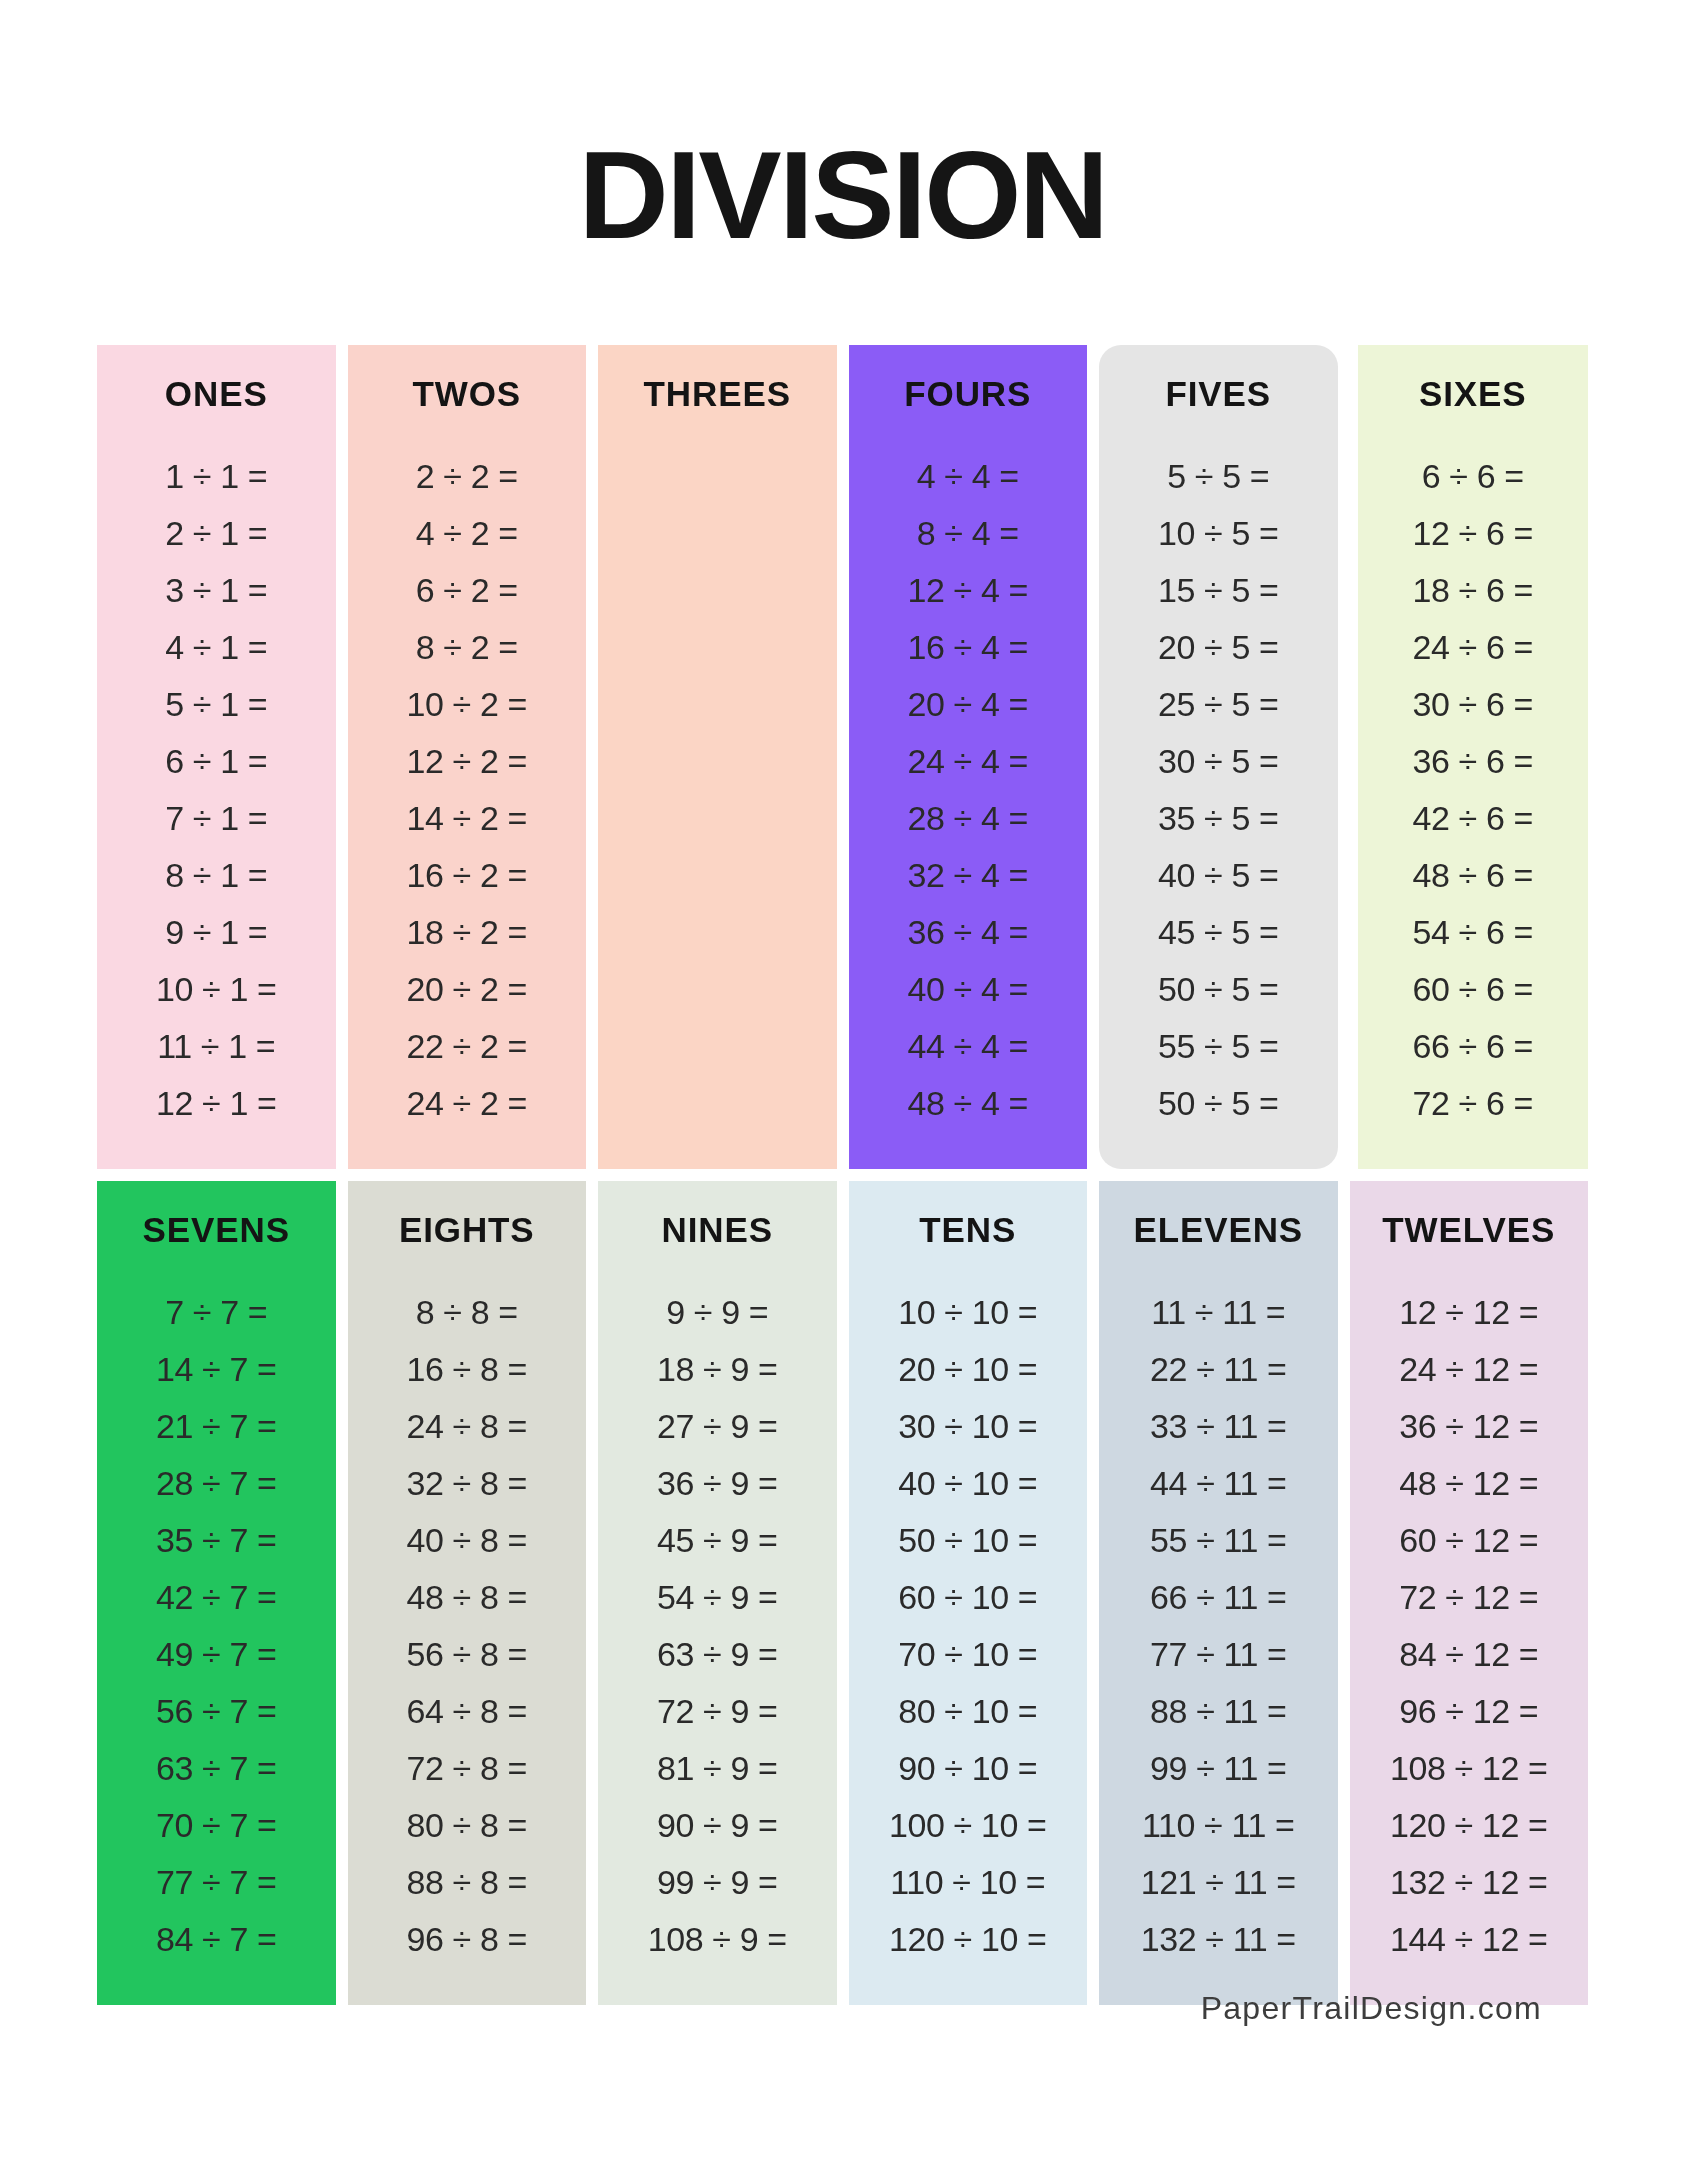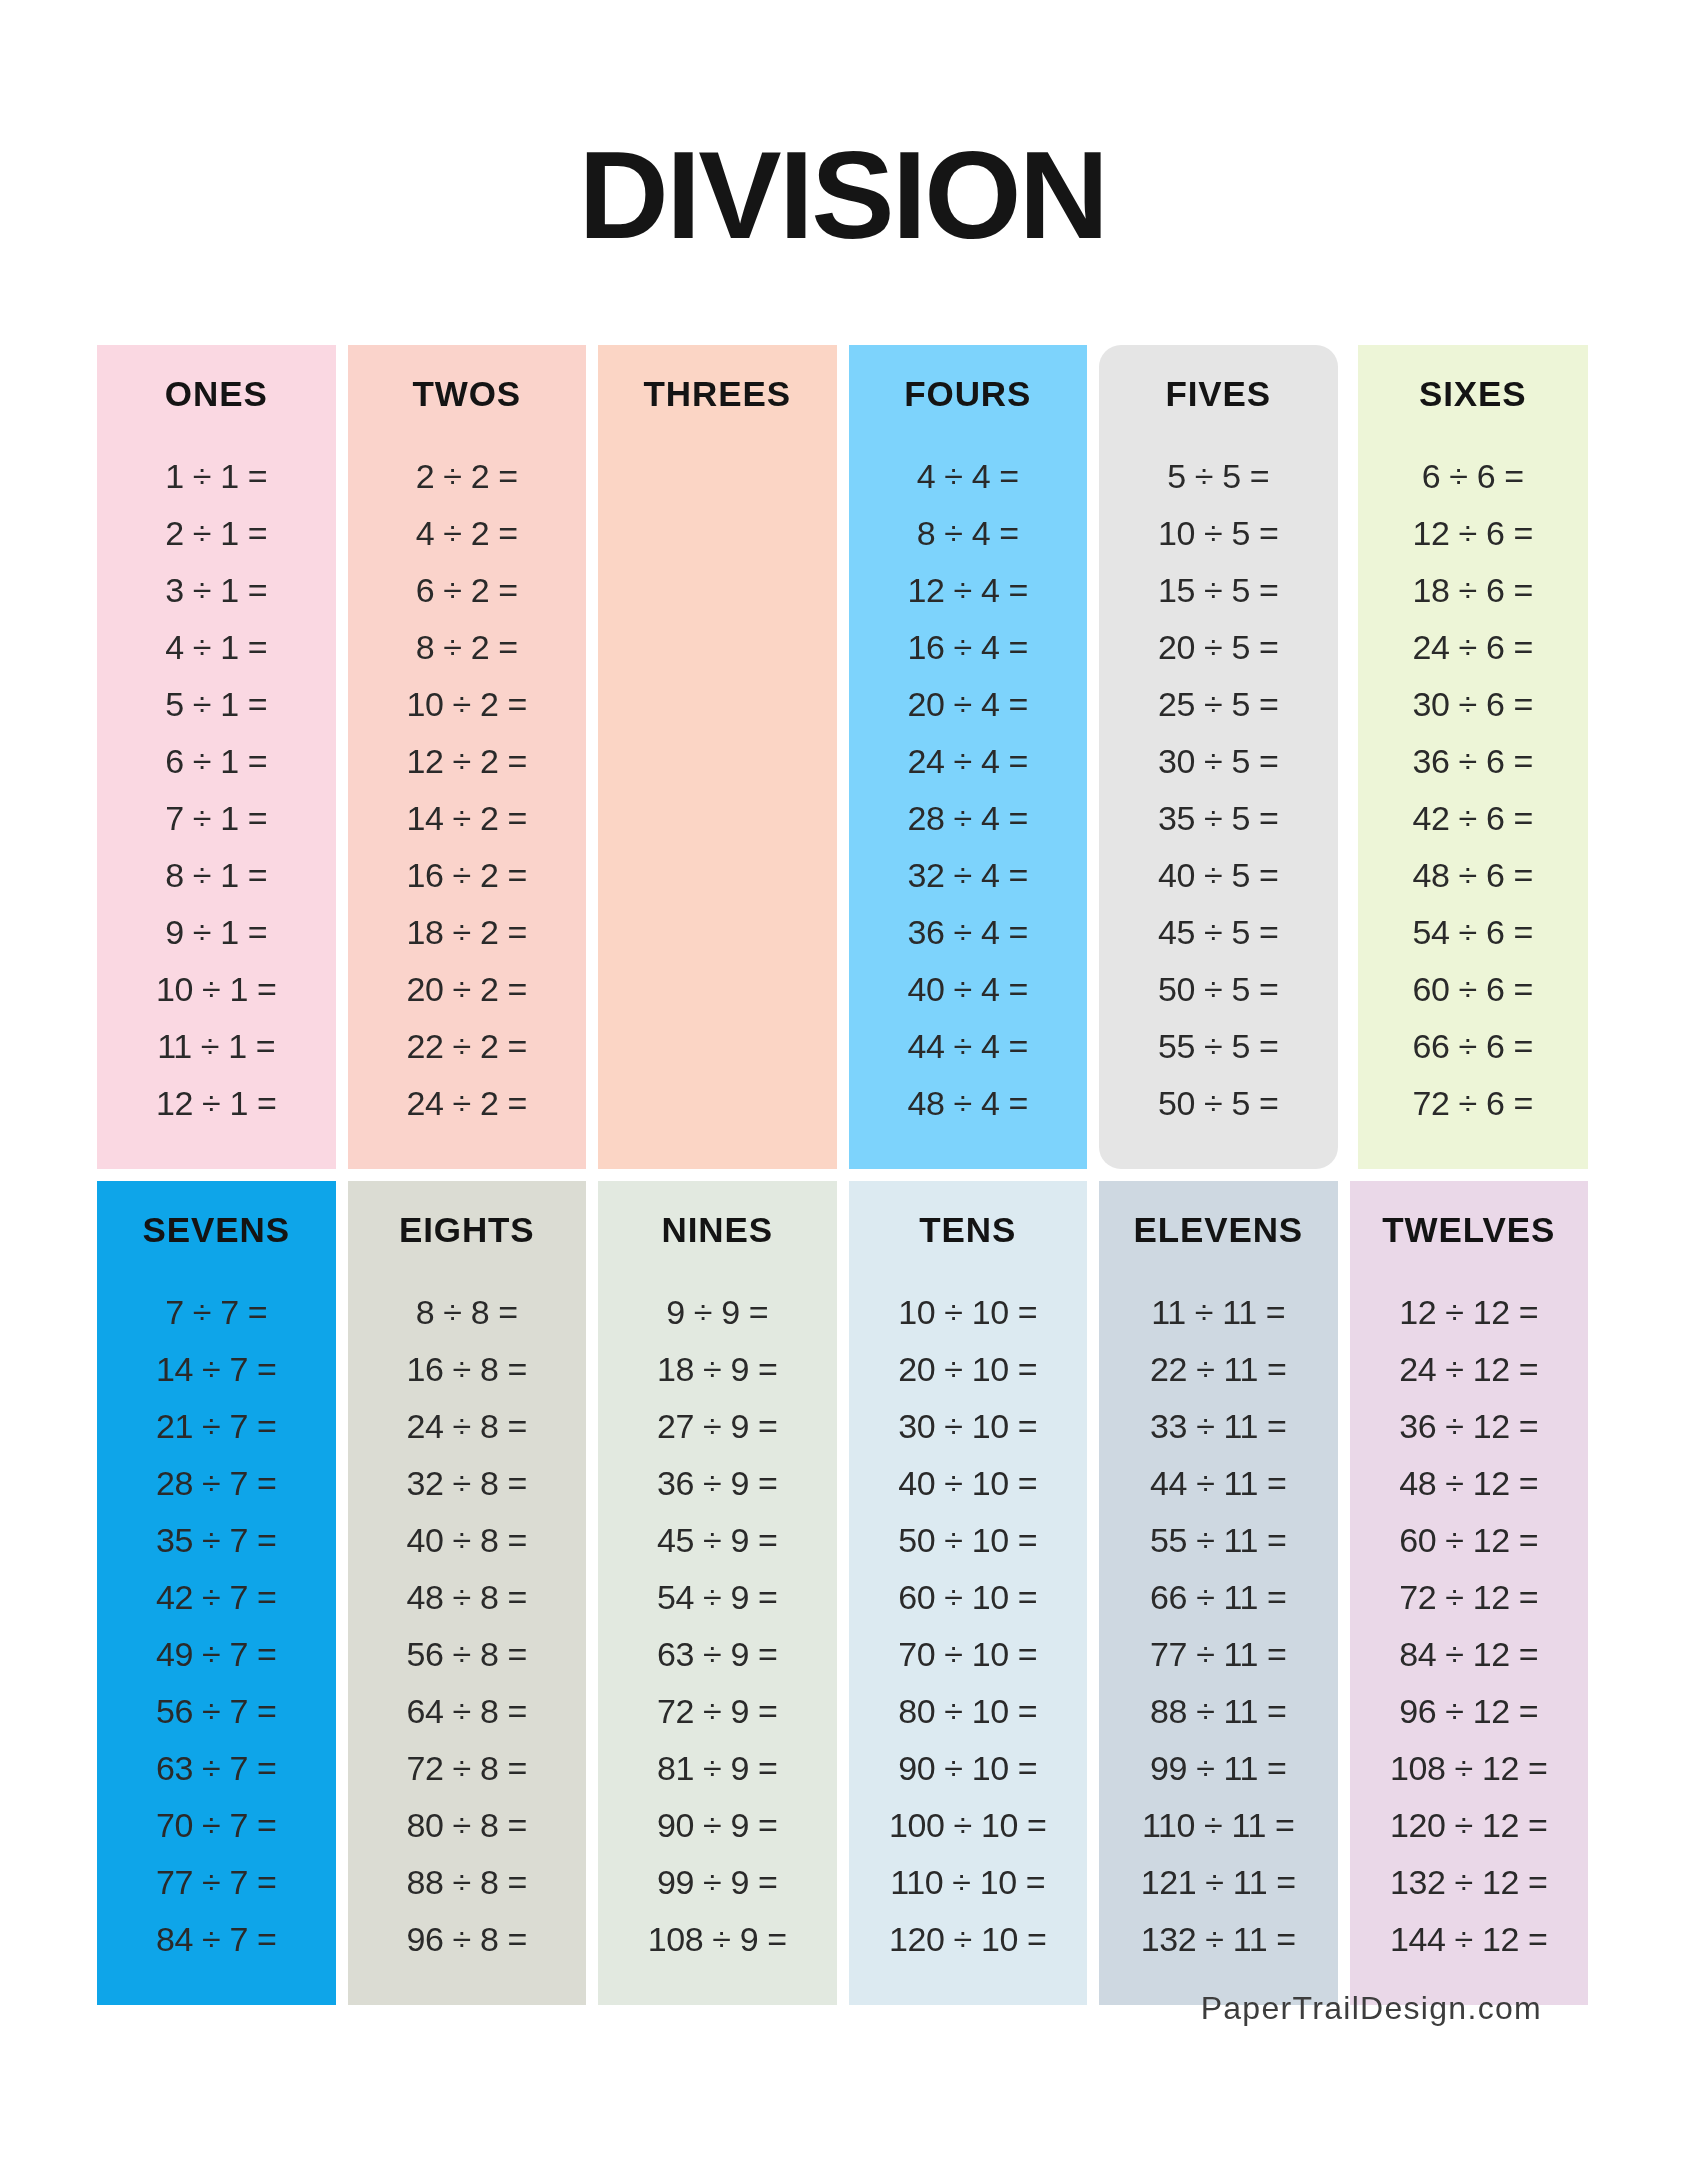"FOURS" section.col { background: #7dd3fc -> #8b5cf6 }
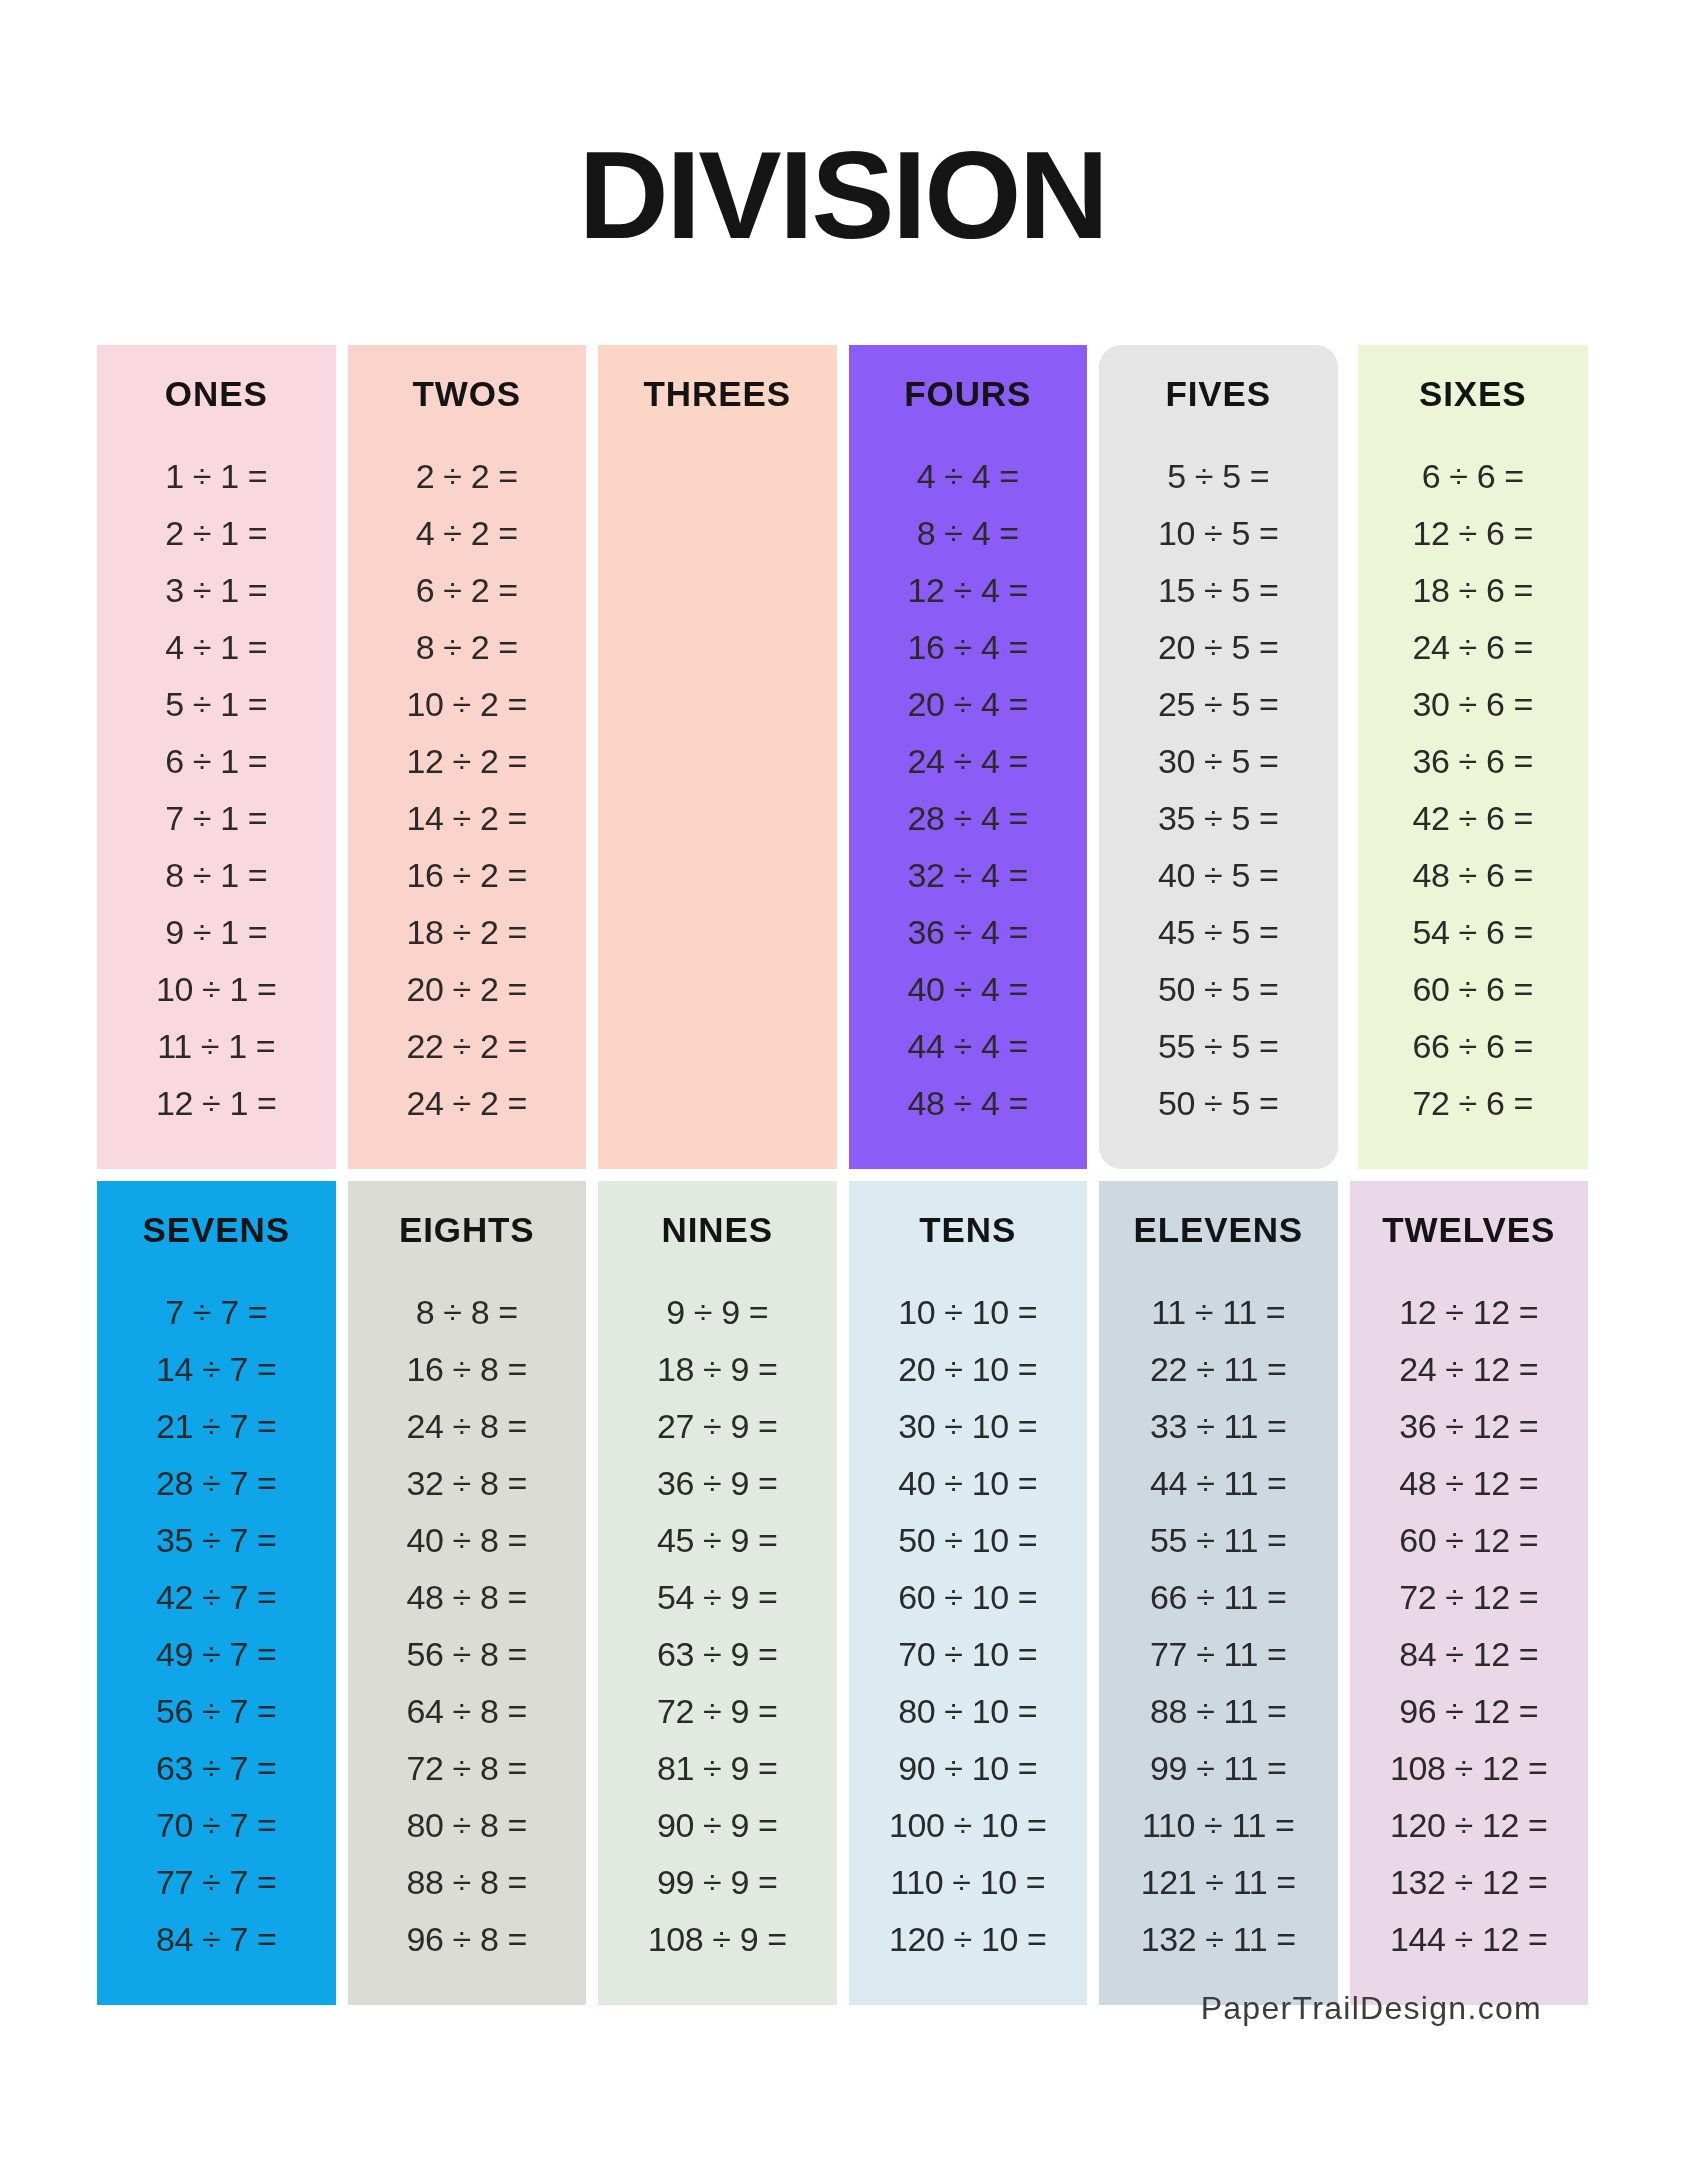"SEVENS" section.col { background: #0ea5e9 -> #22c55e }
